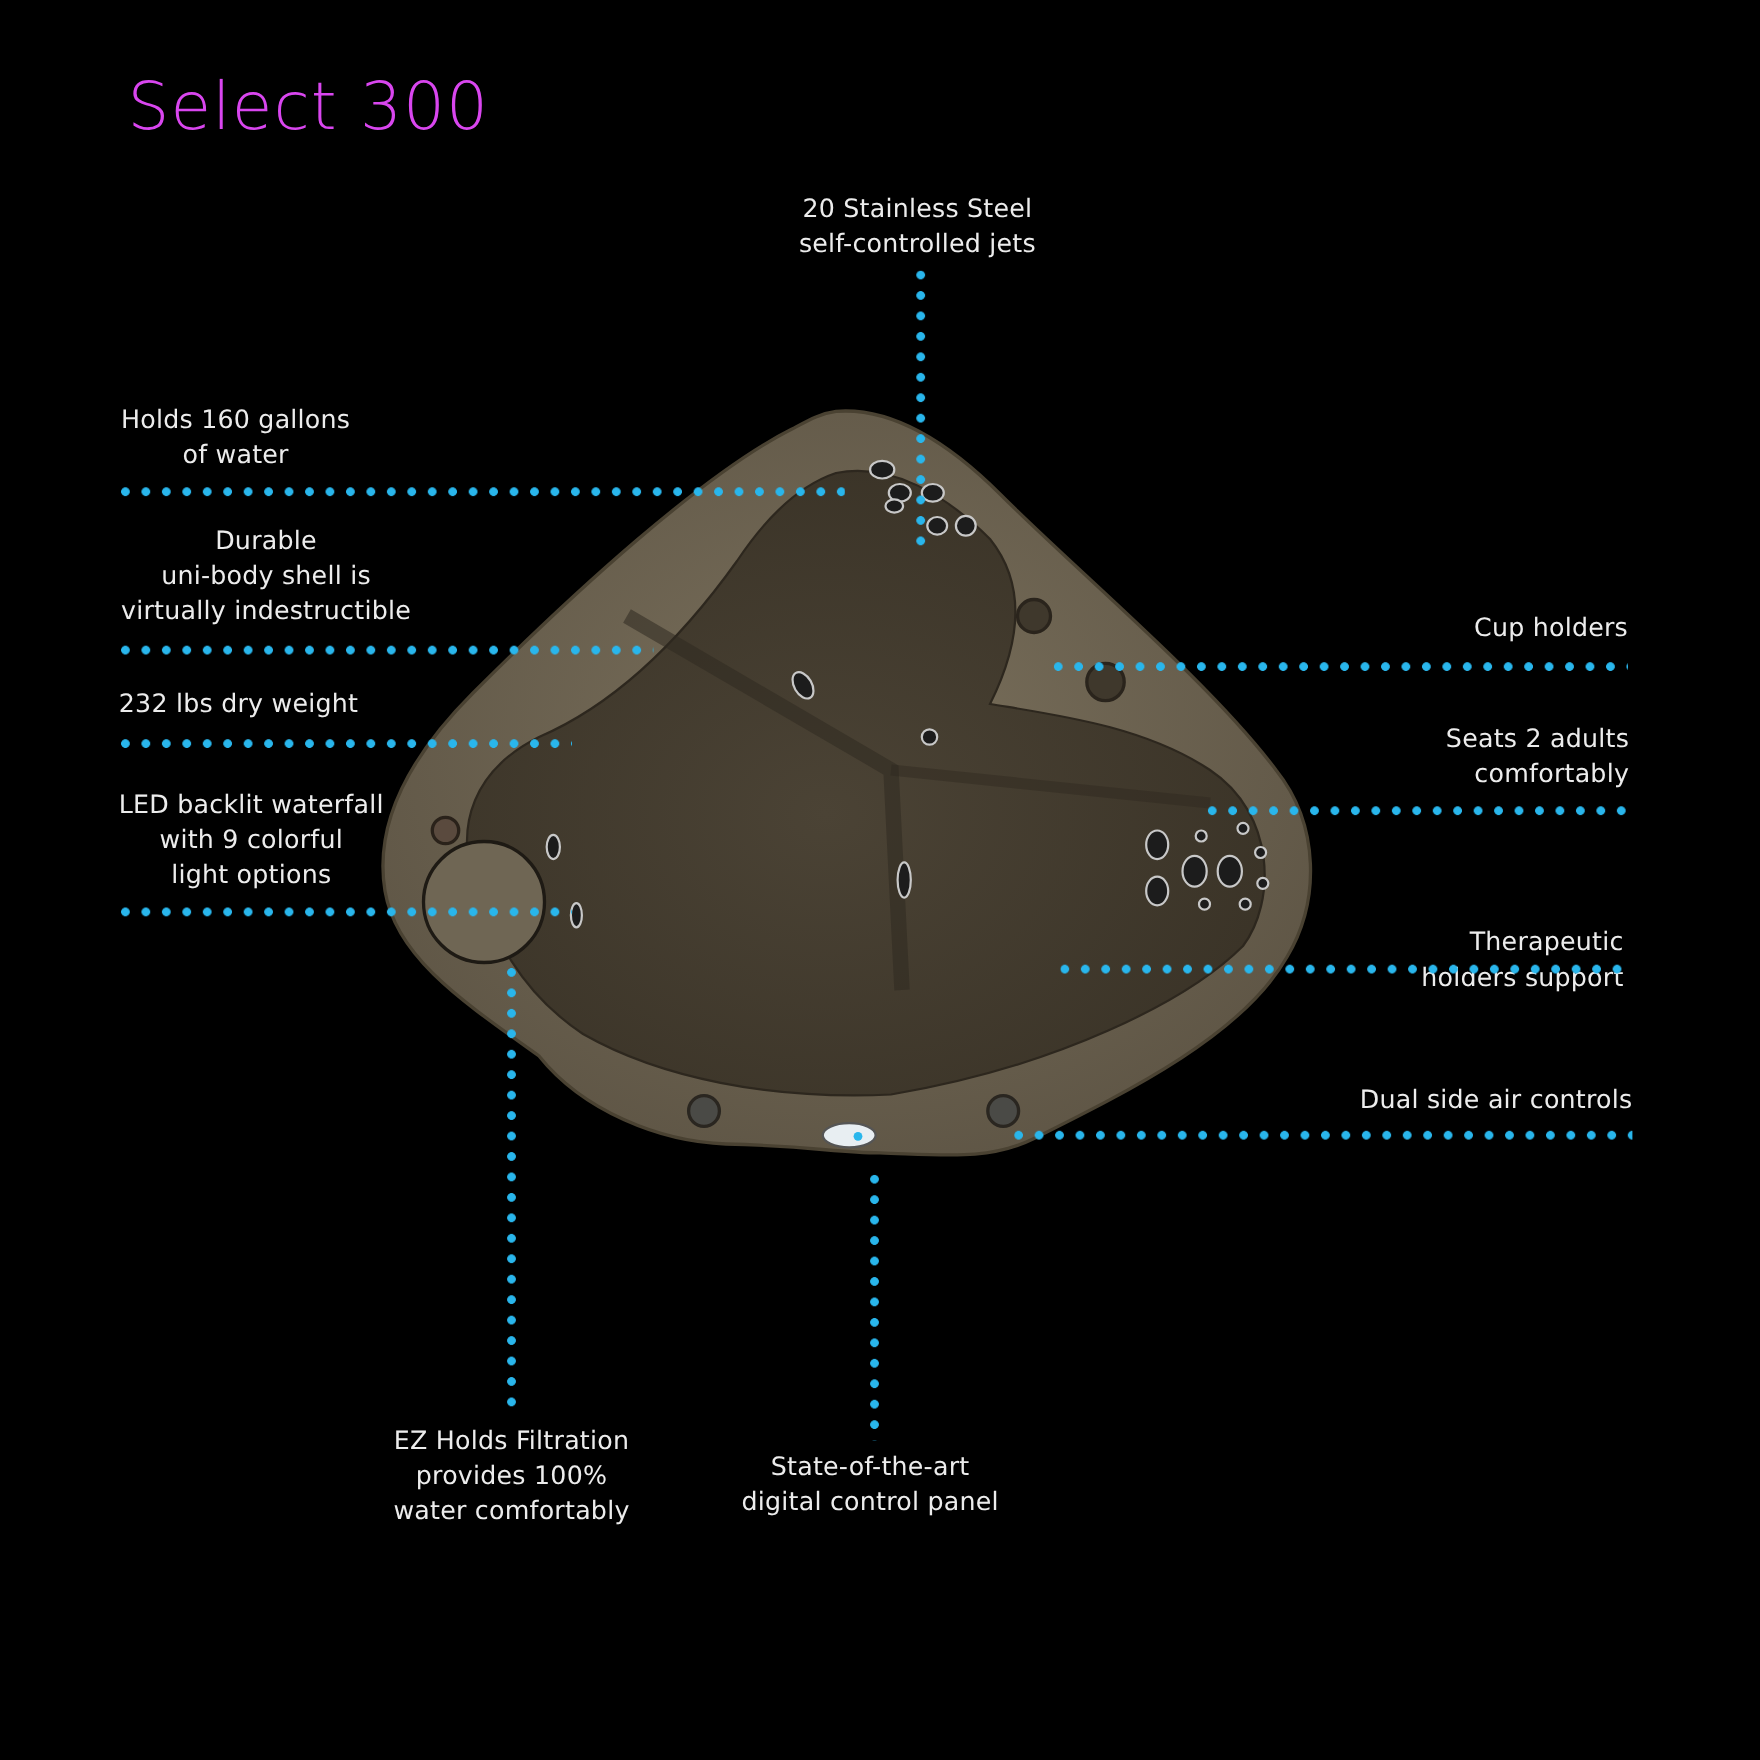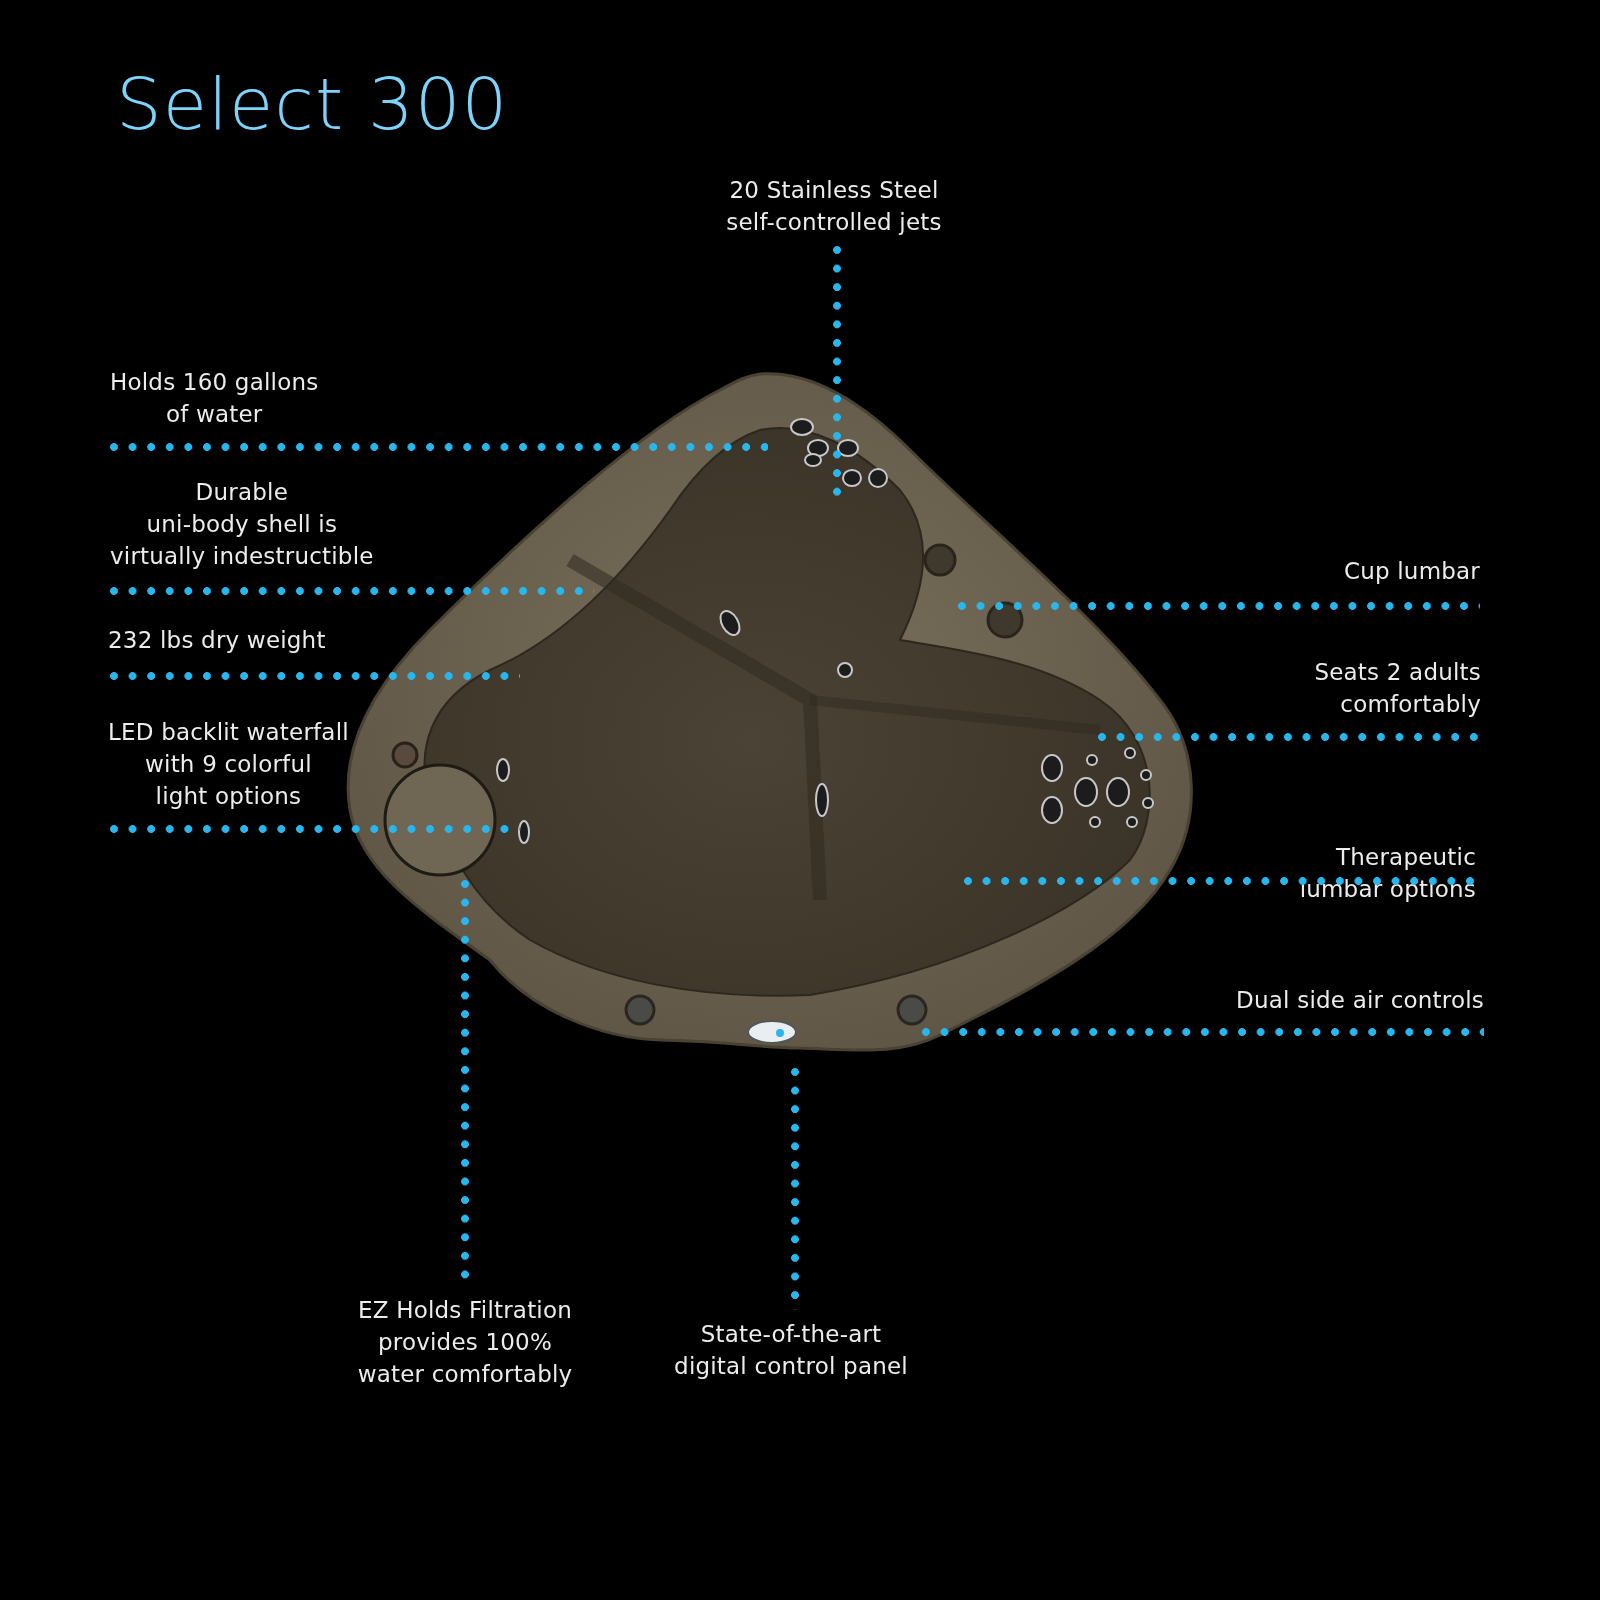"Select 300" .title { color: #7dd3fc -> #d946ef; font-size: 72px -> 60px }
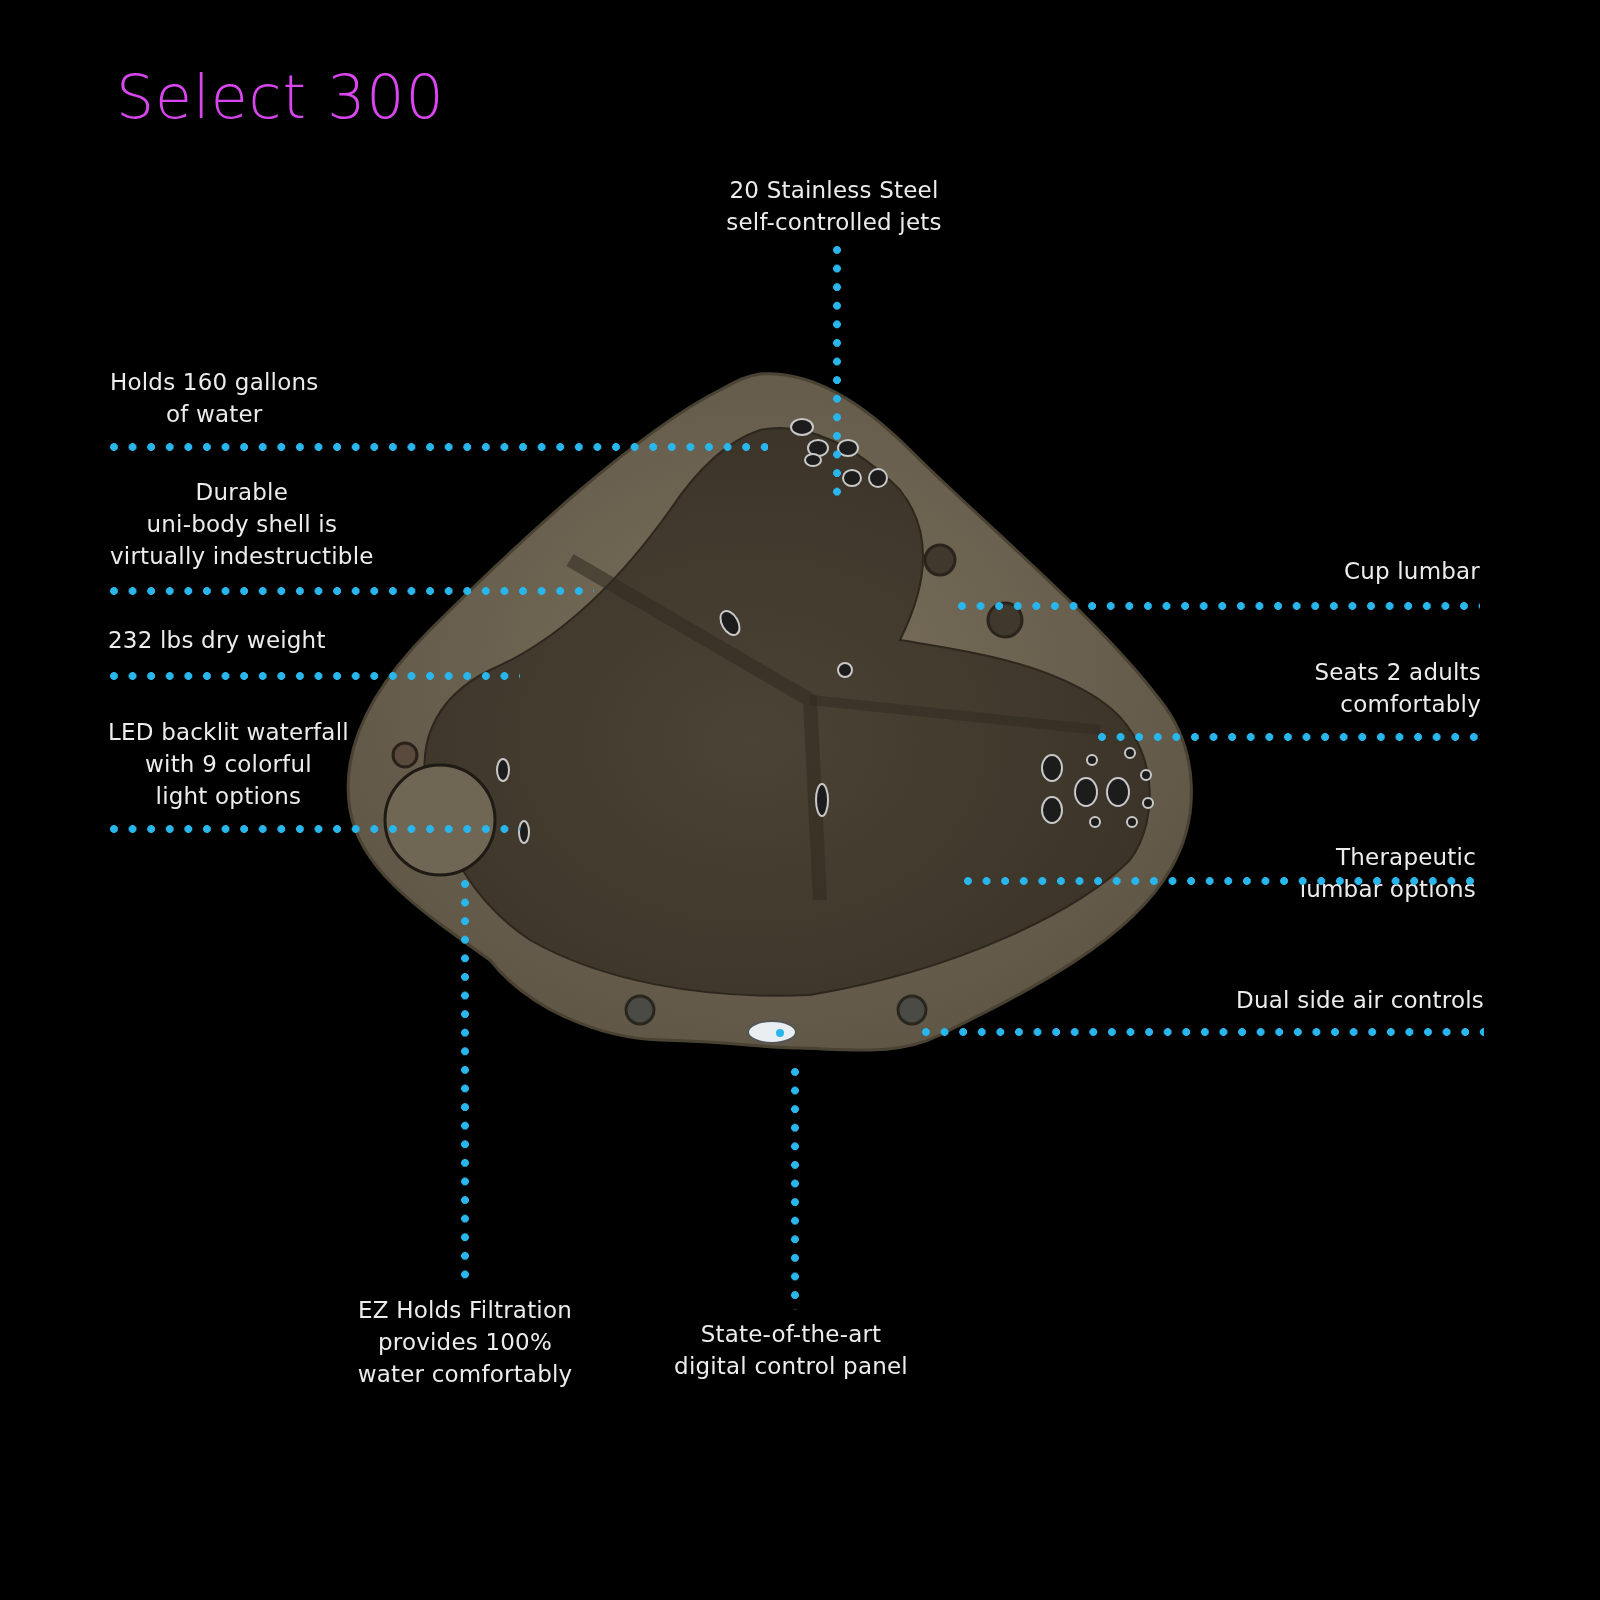"Cup lumbar" div { text: lumbar -> holders }
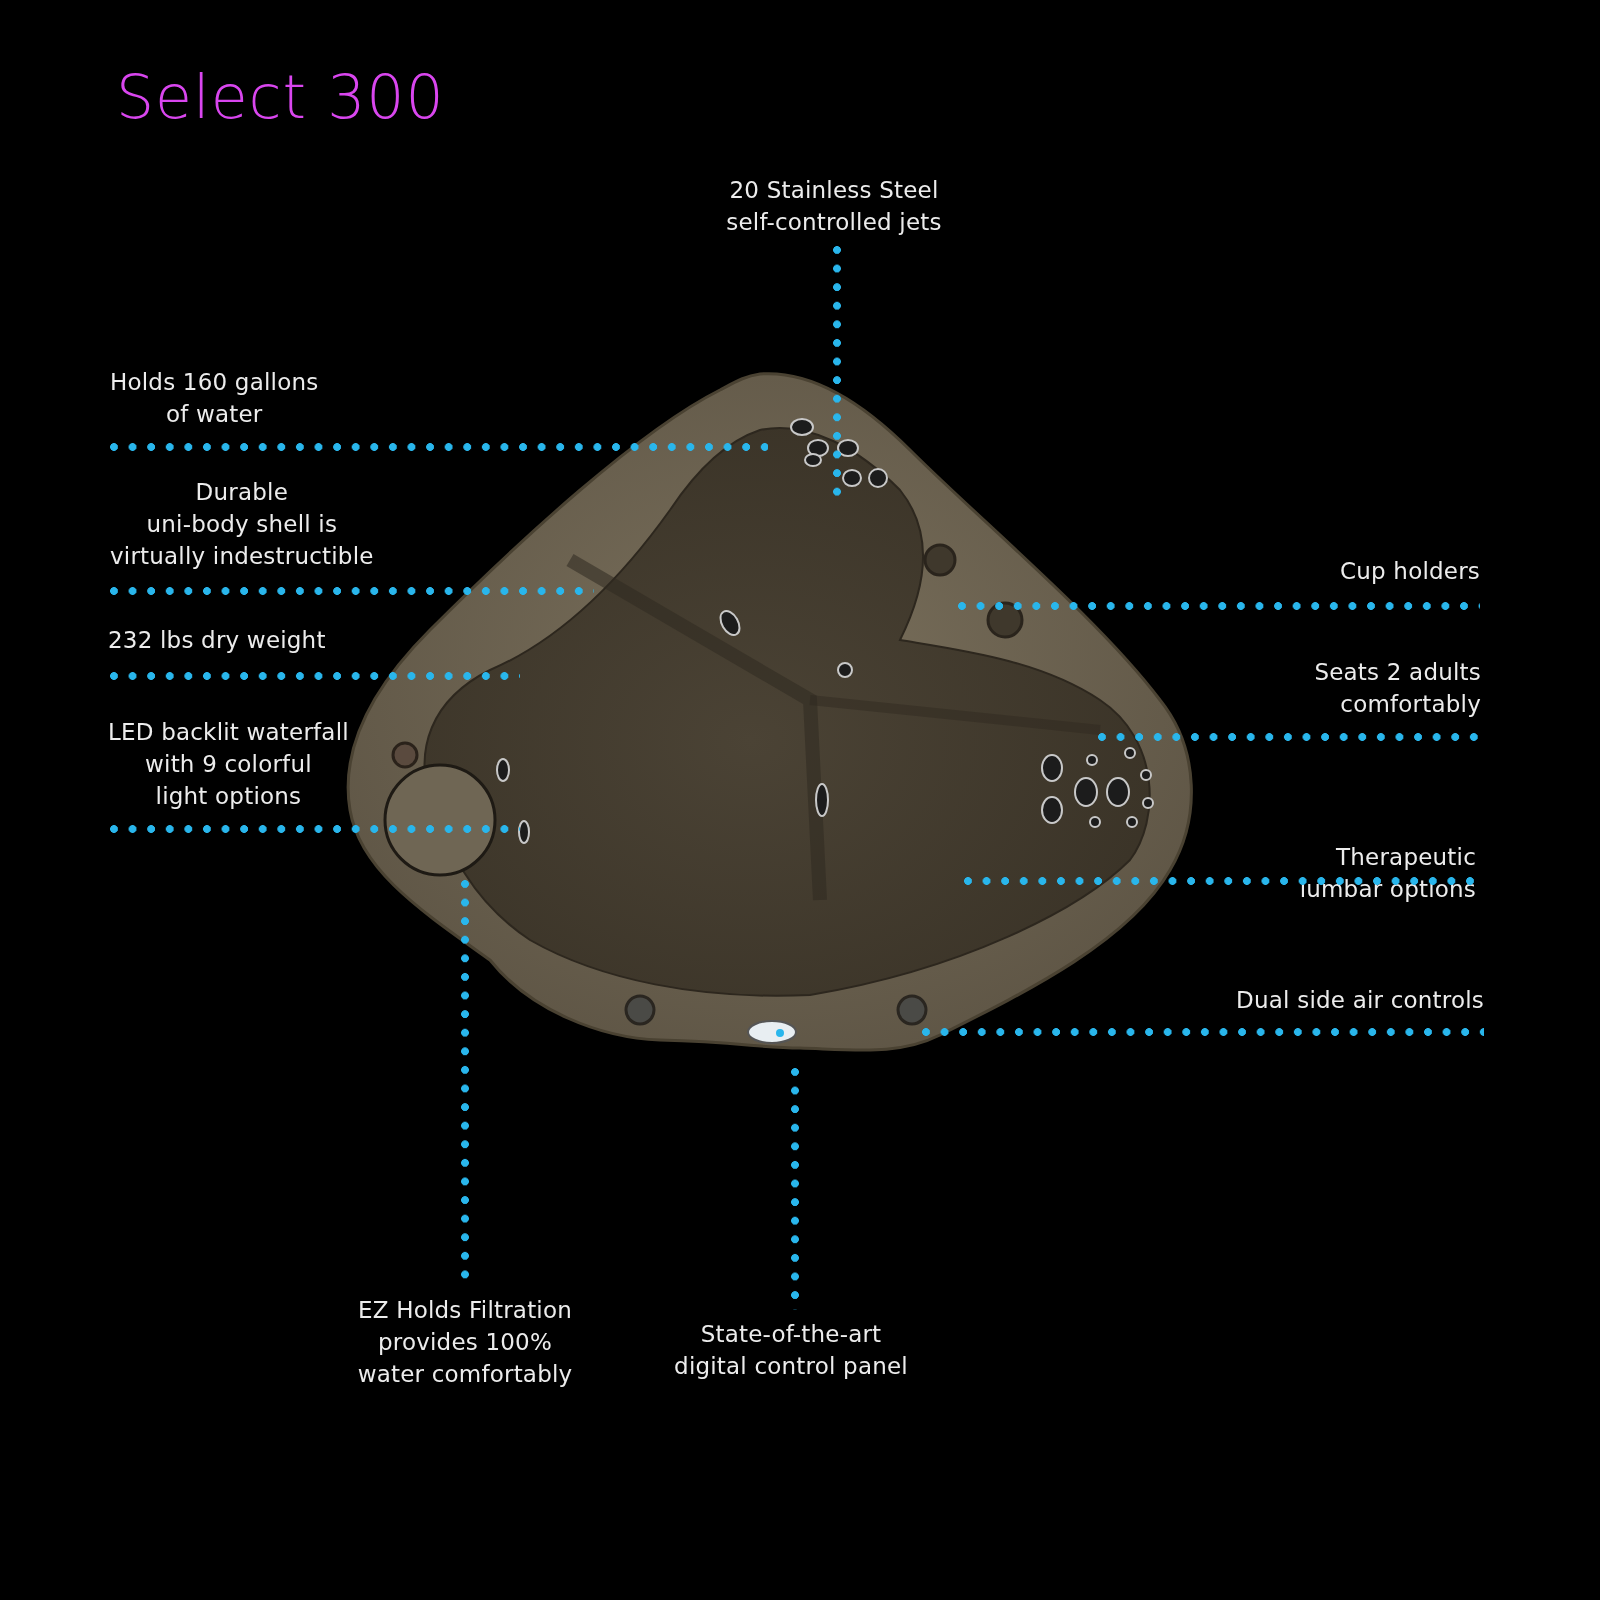"lumbar options" div { text: lumbar options -> holders support }
